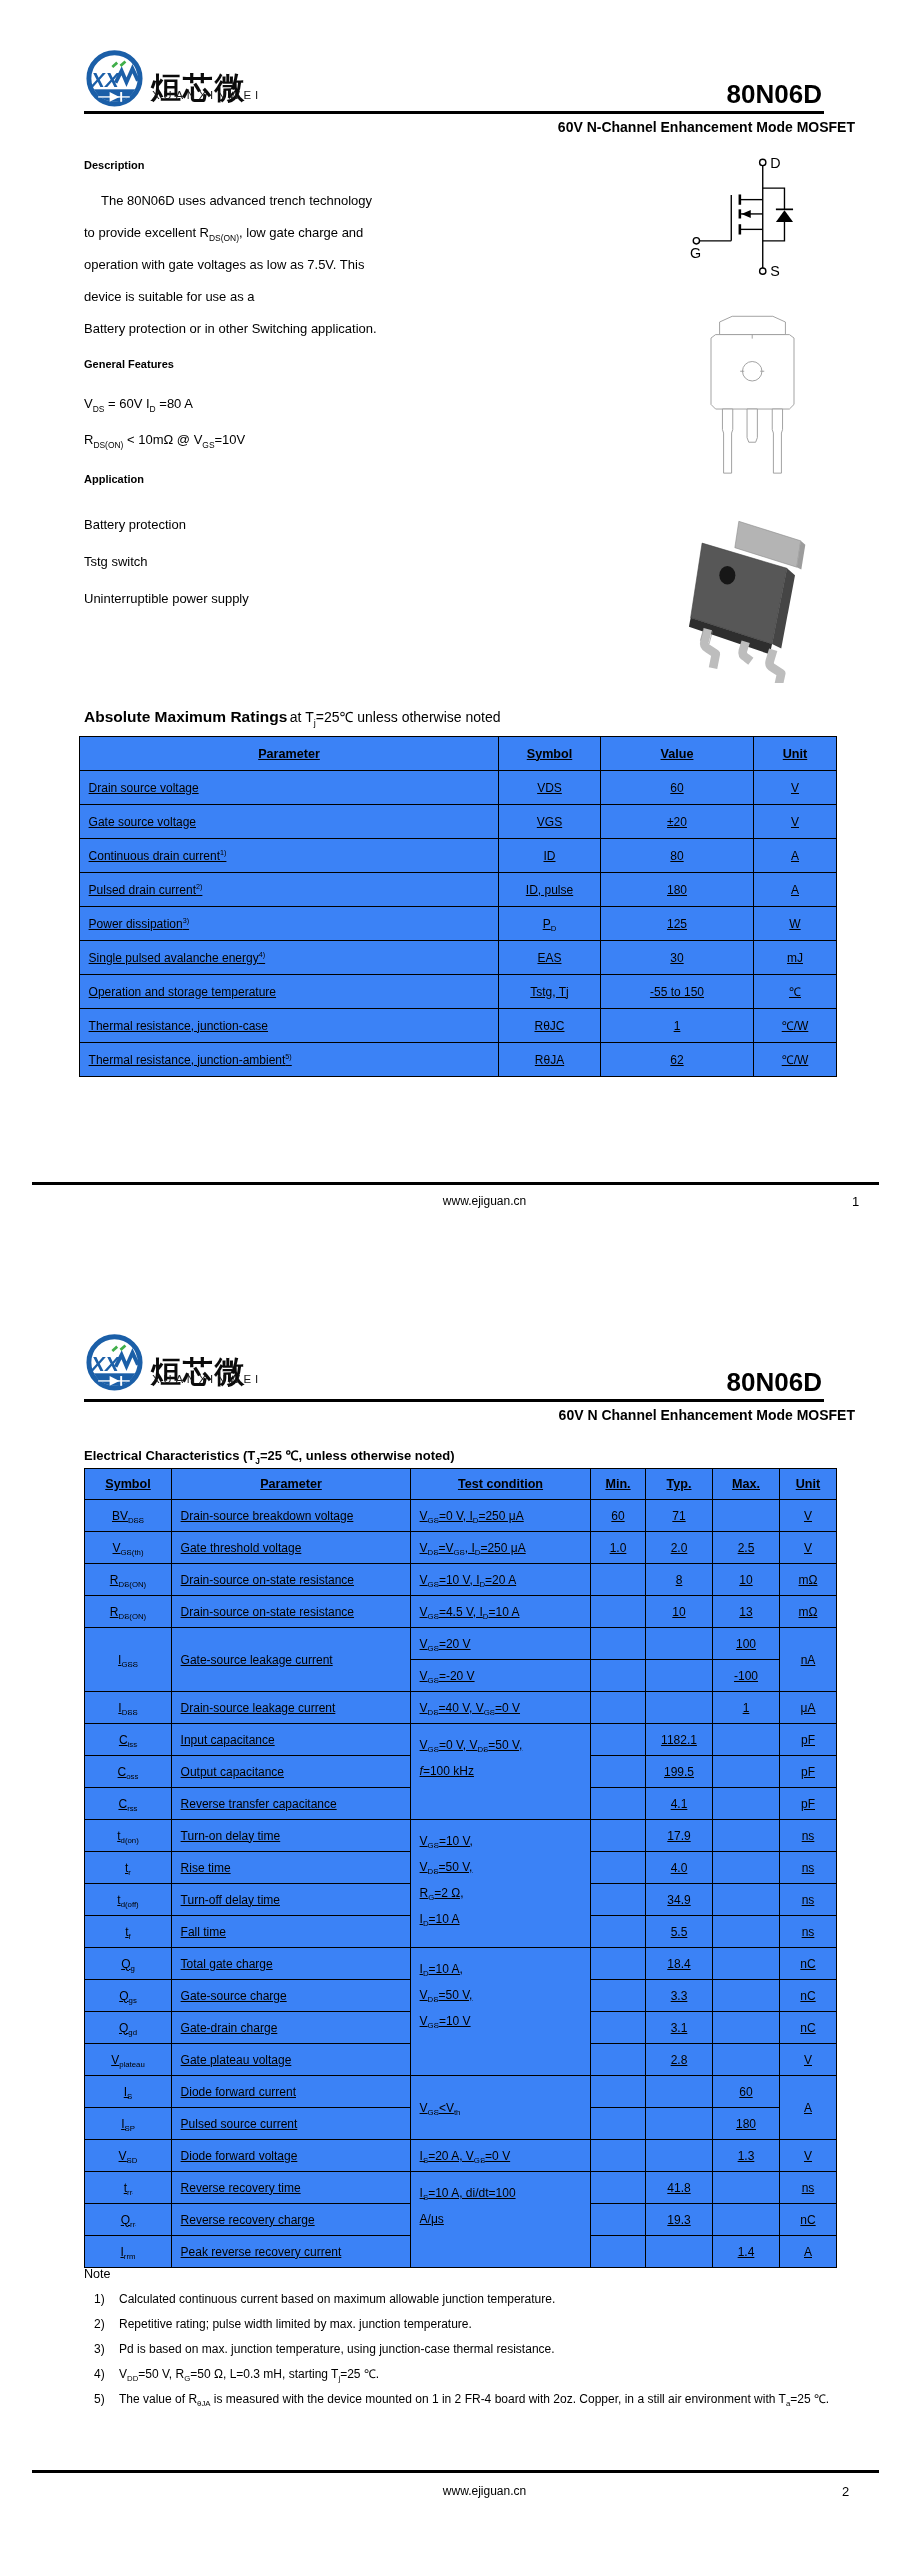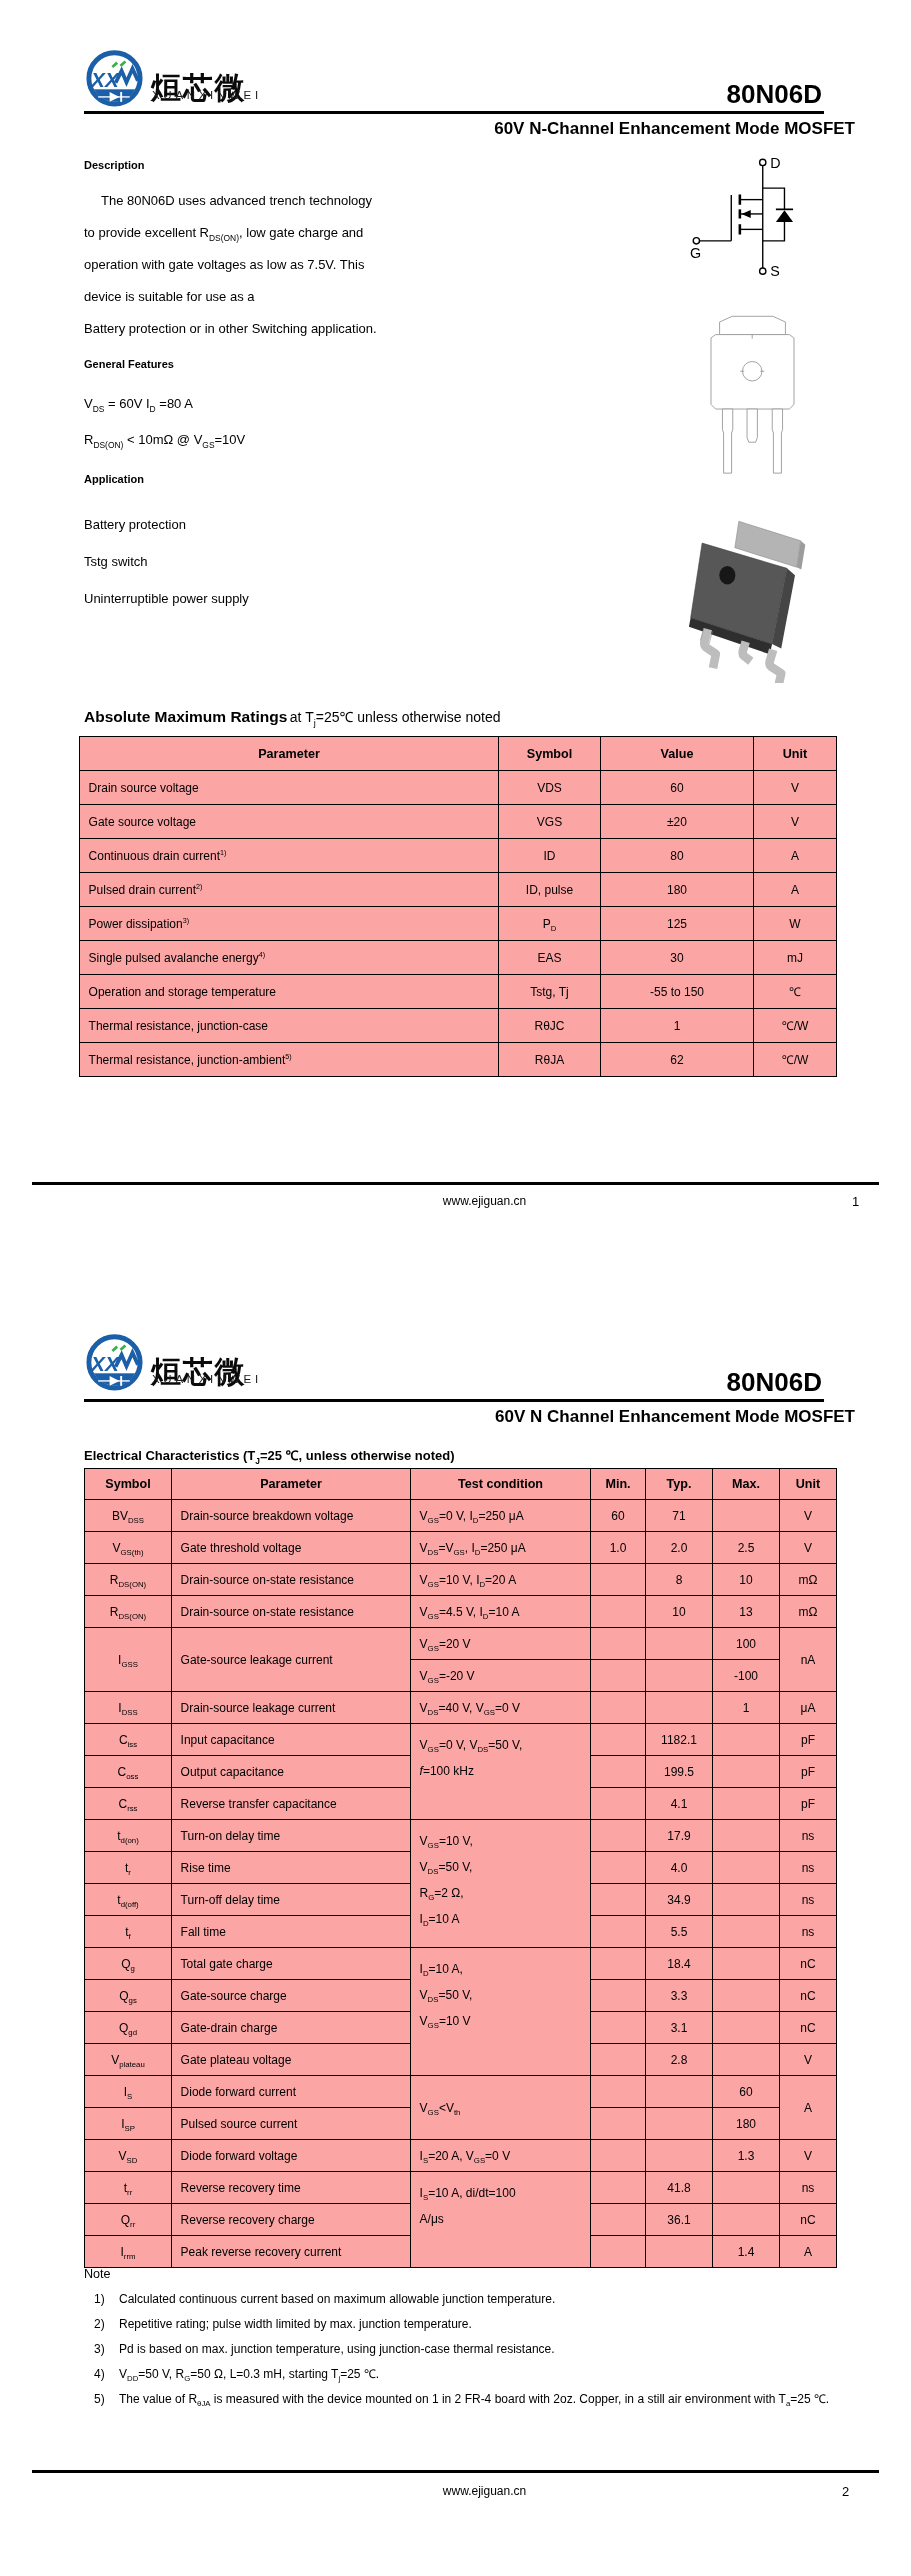"60V N-Channel Enhancement Mode MOSFET" .subtitle { font-size: 17px -> 14px }
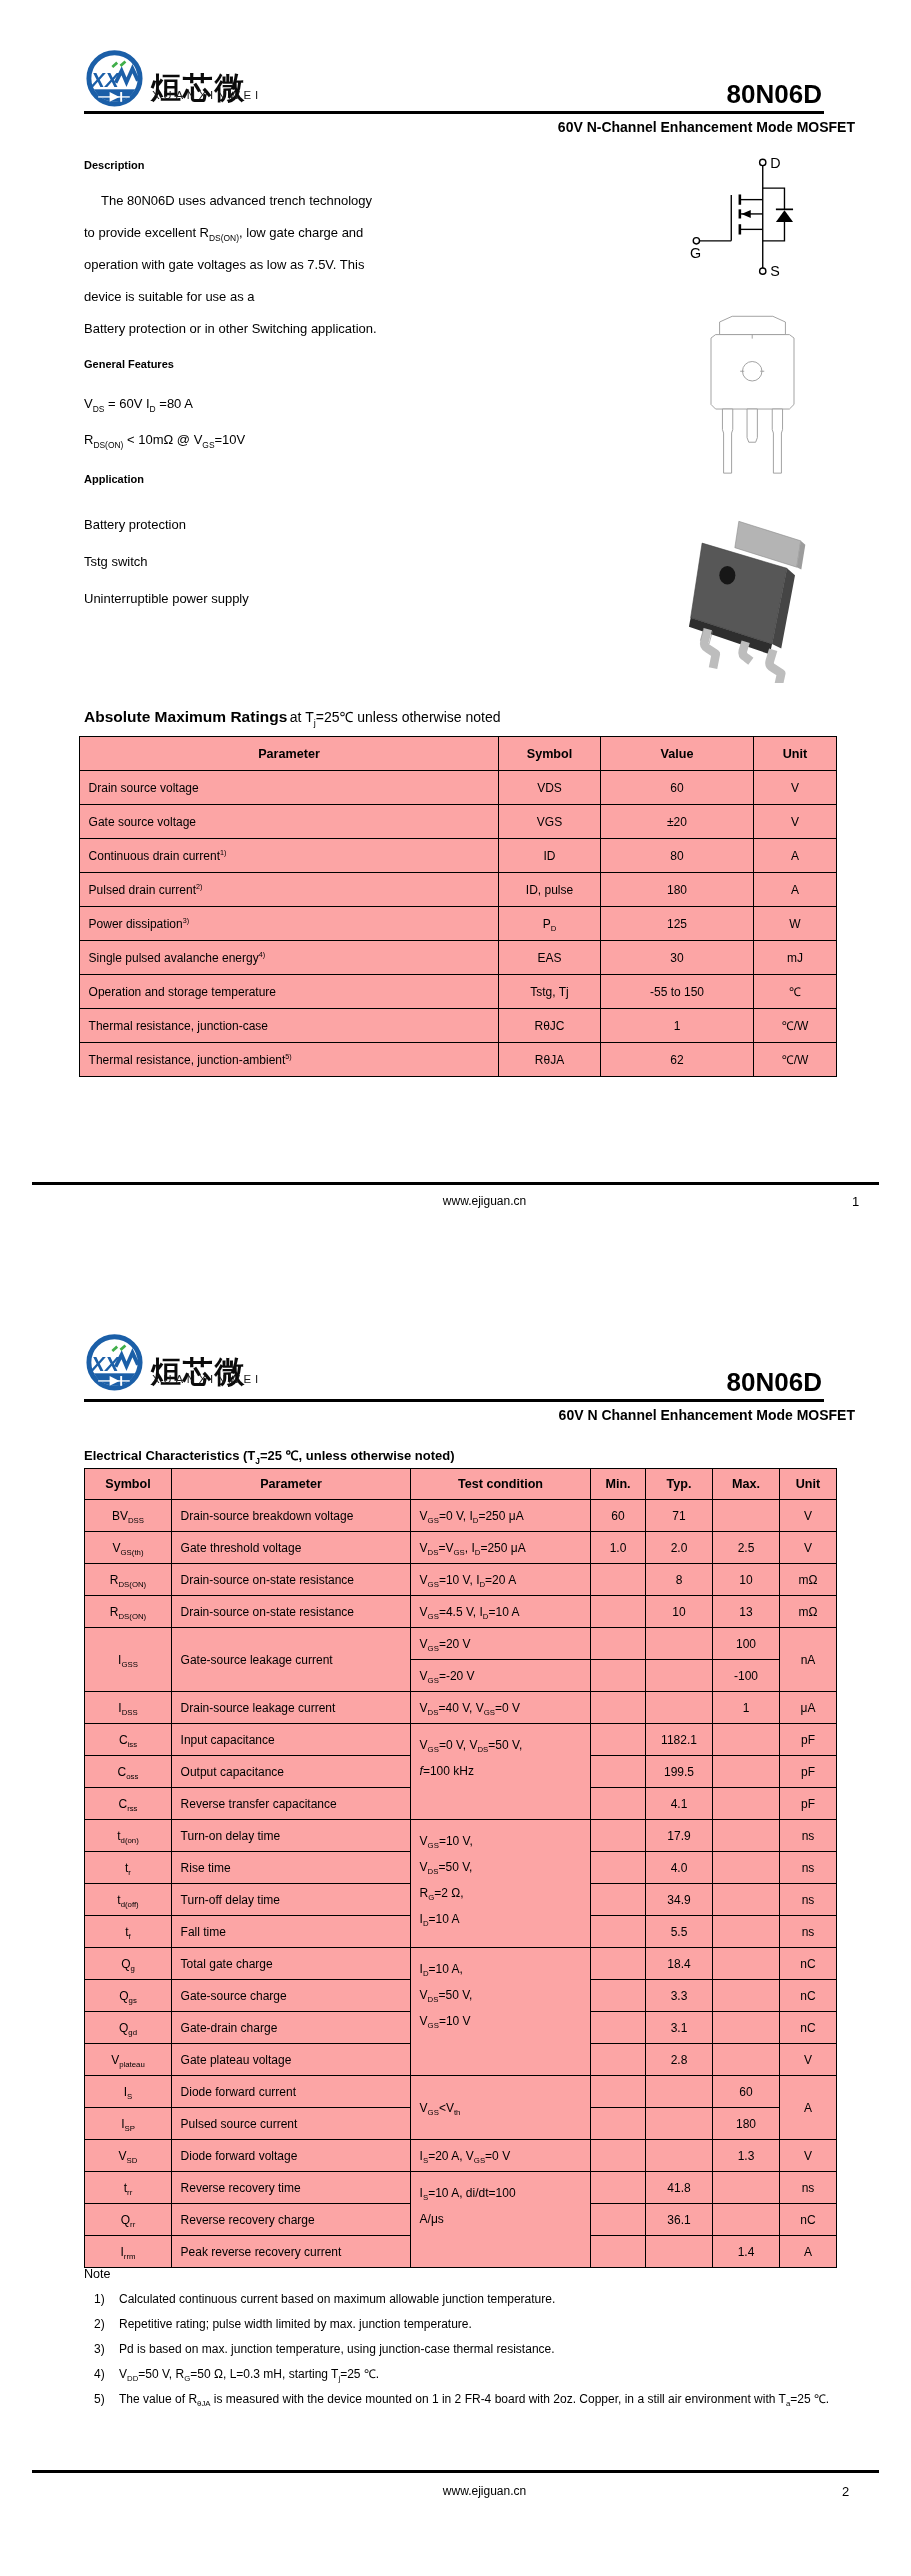"Parameter" table { background: #fca5a5 -> #3b82f6; text-decoration: none -> underline }
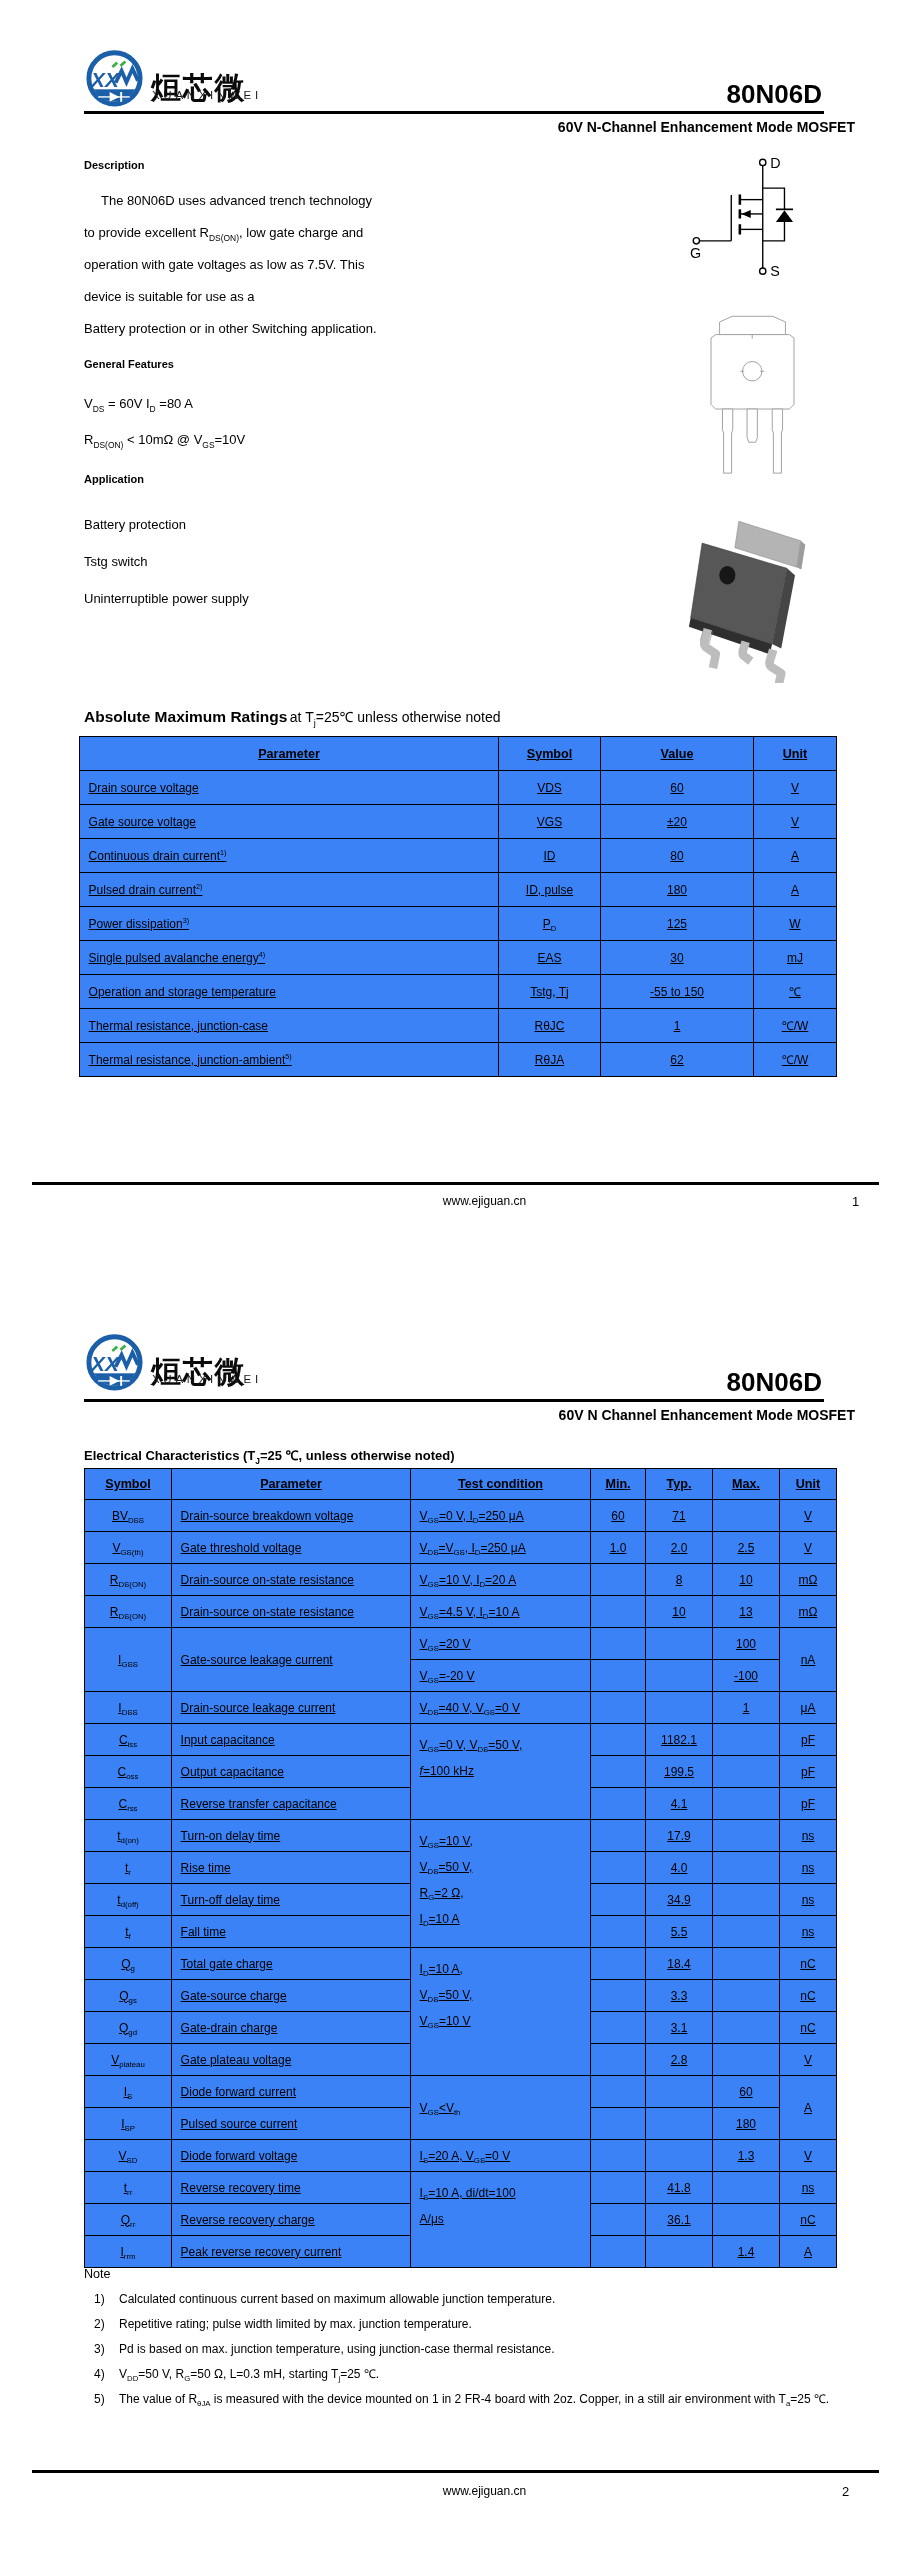"36.1" td { text: 36.1 -> 19.3 }
